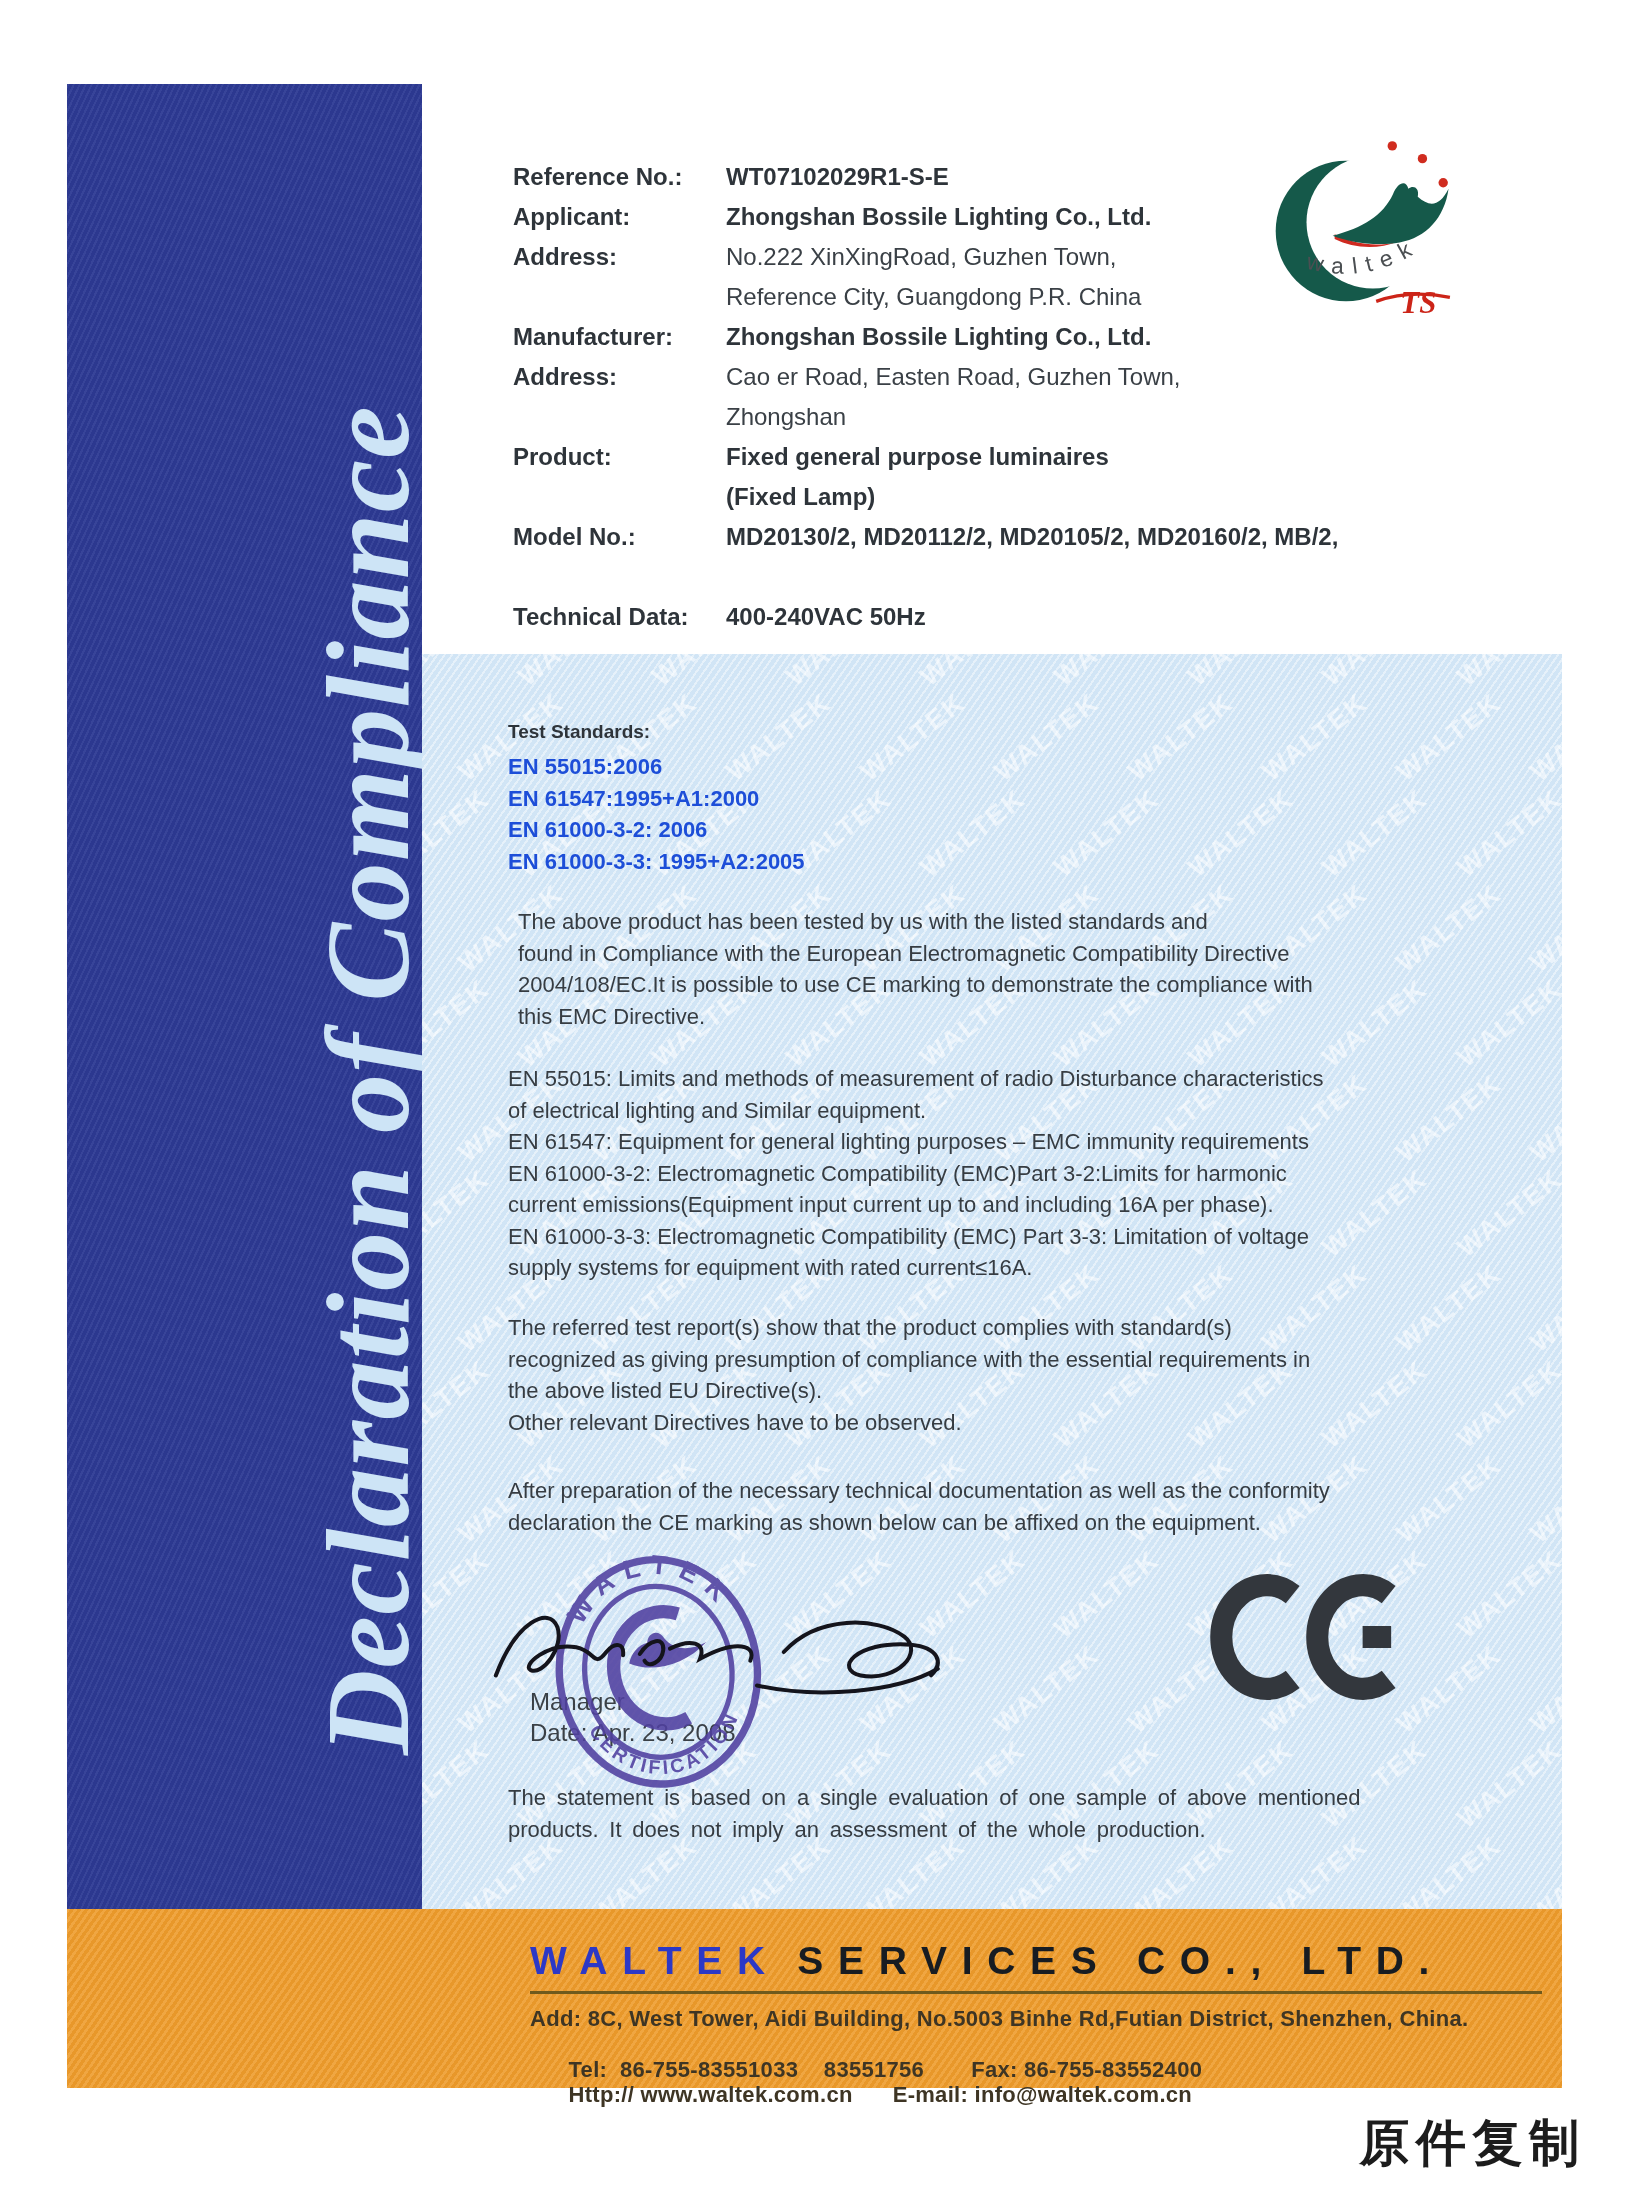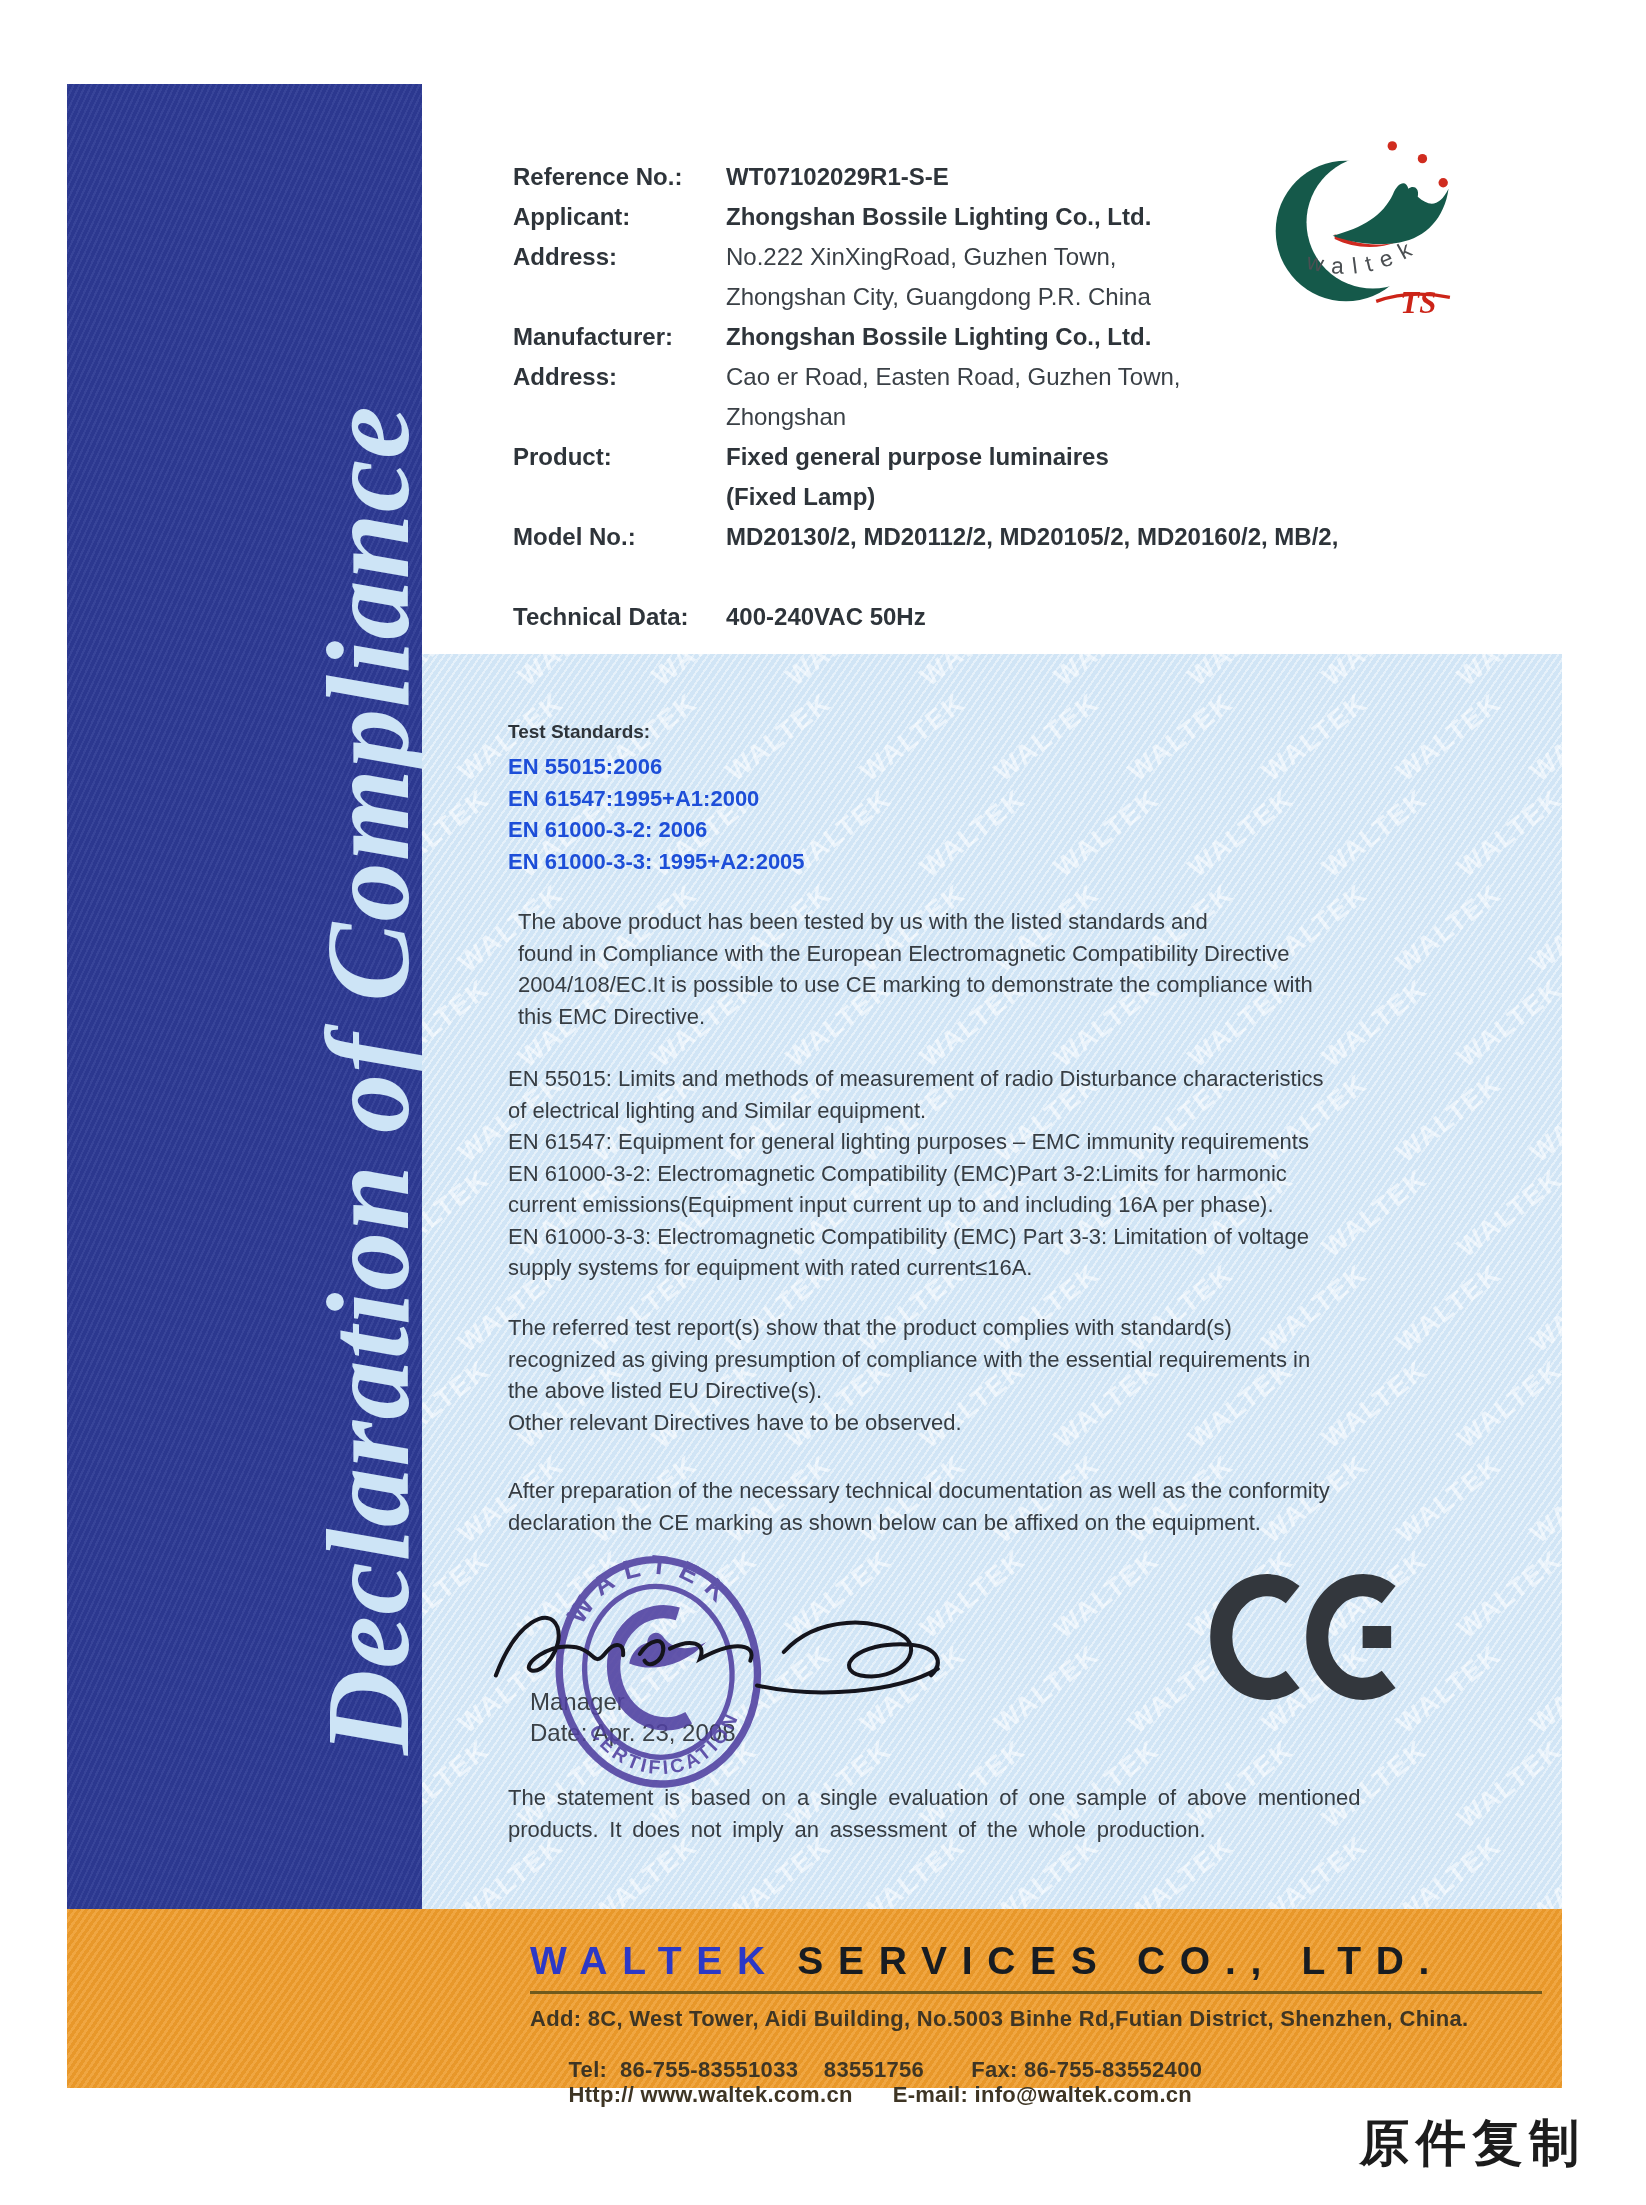"Zhongshan City, Guangdong P.R. China" span.hval { text: Zhongshan -> Reference }
